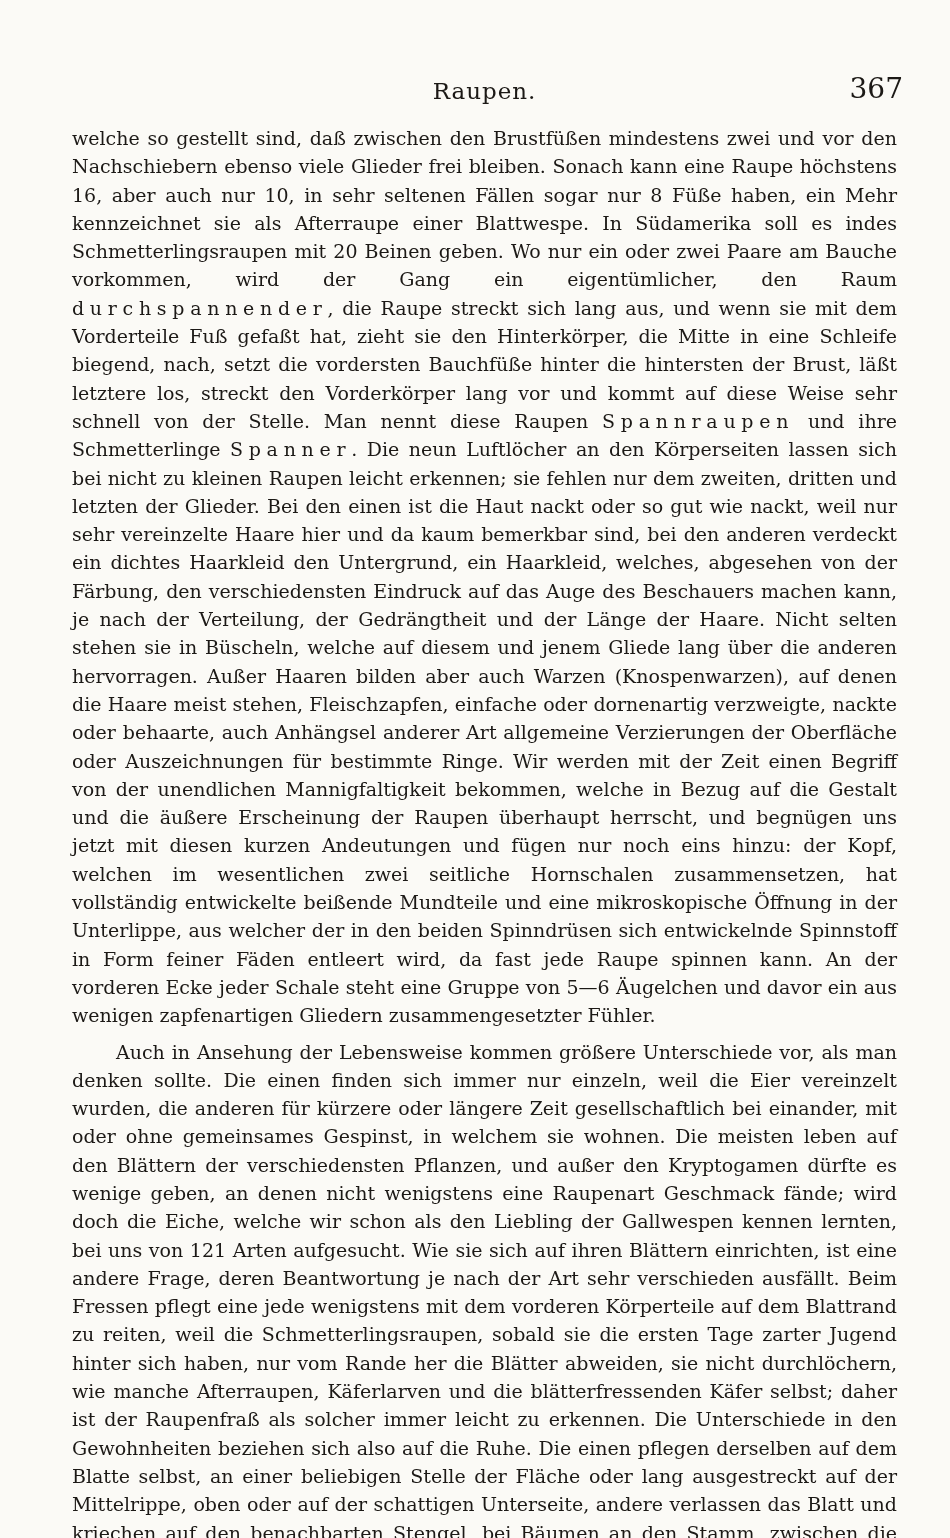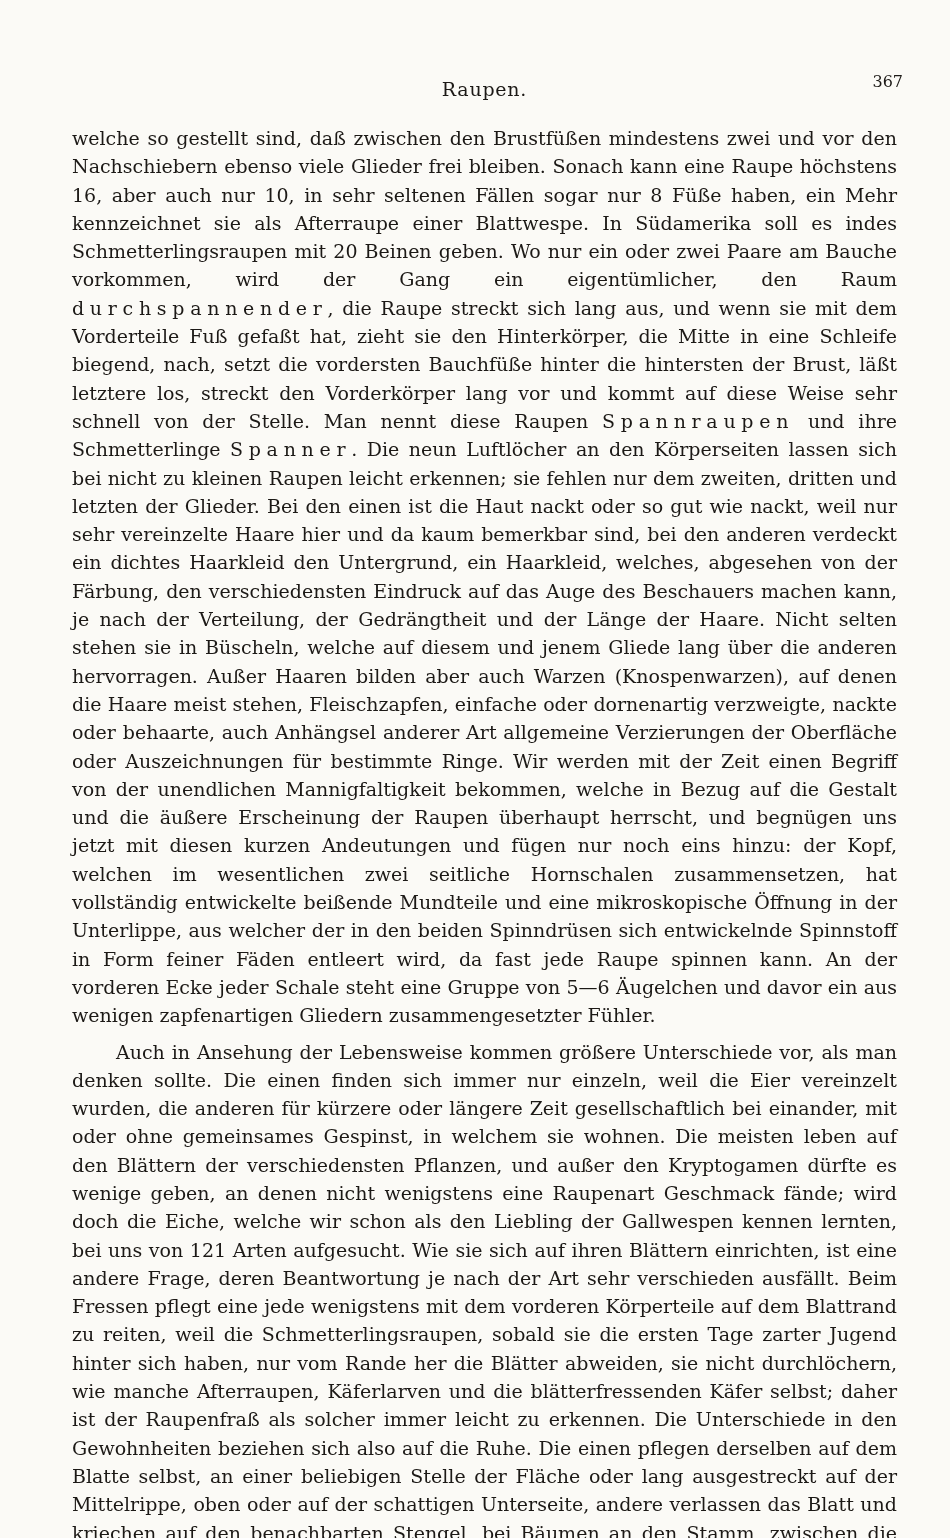"Raupen." .running-title { font-size: 19px -> 23px }
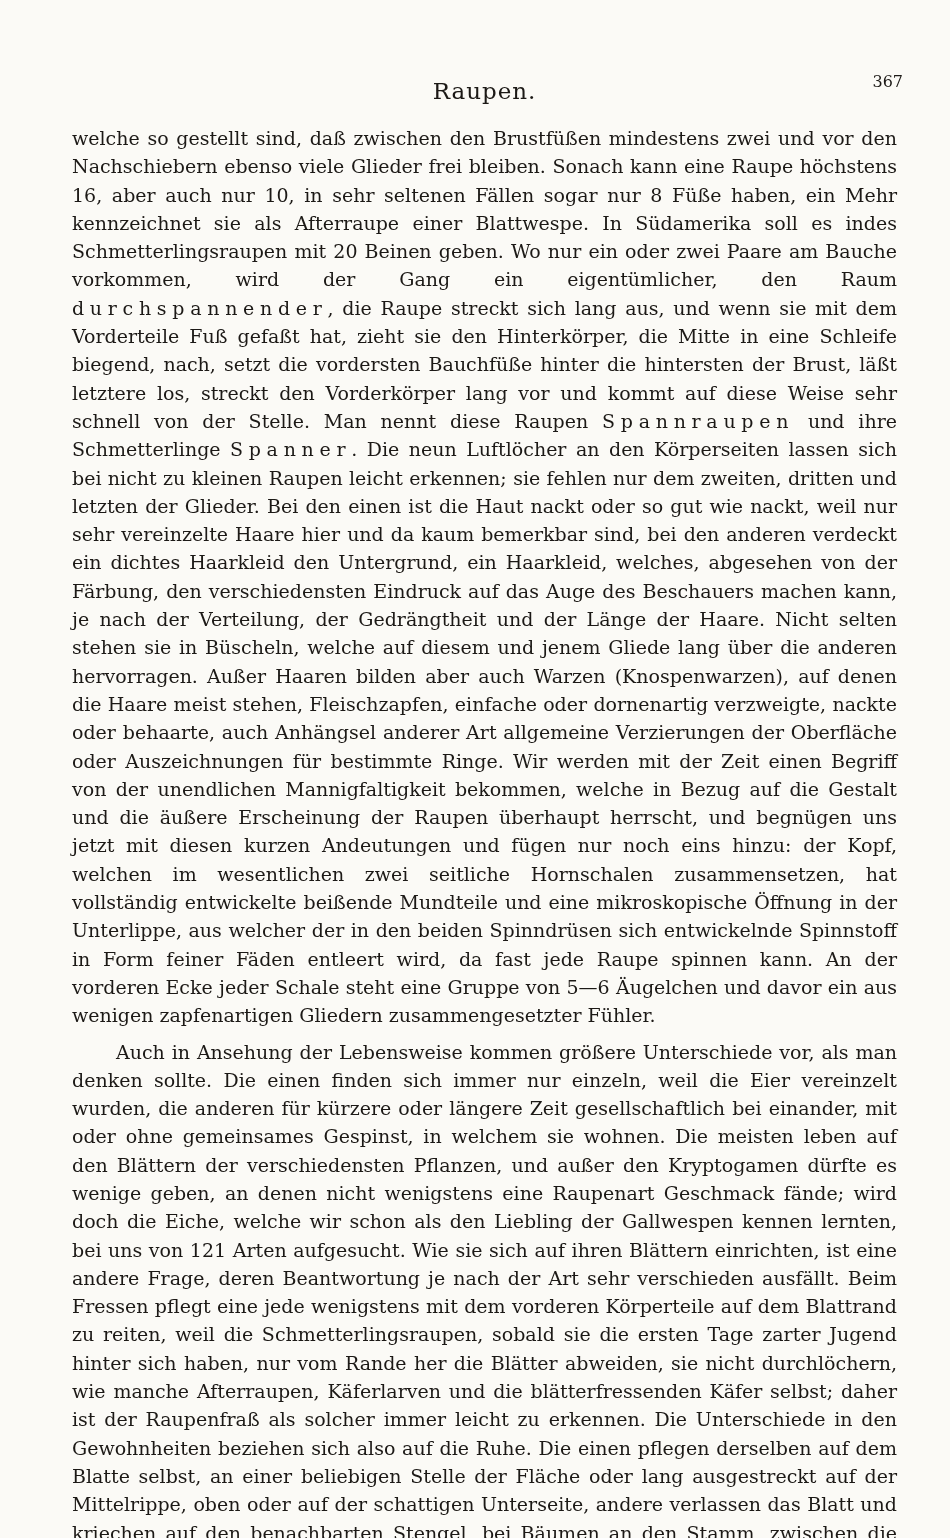"367" .page-number { font-size: 16px -> 28px }
